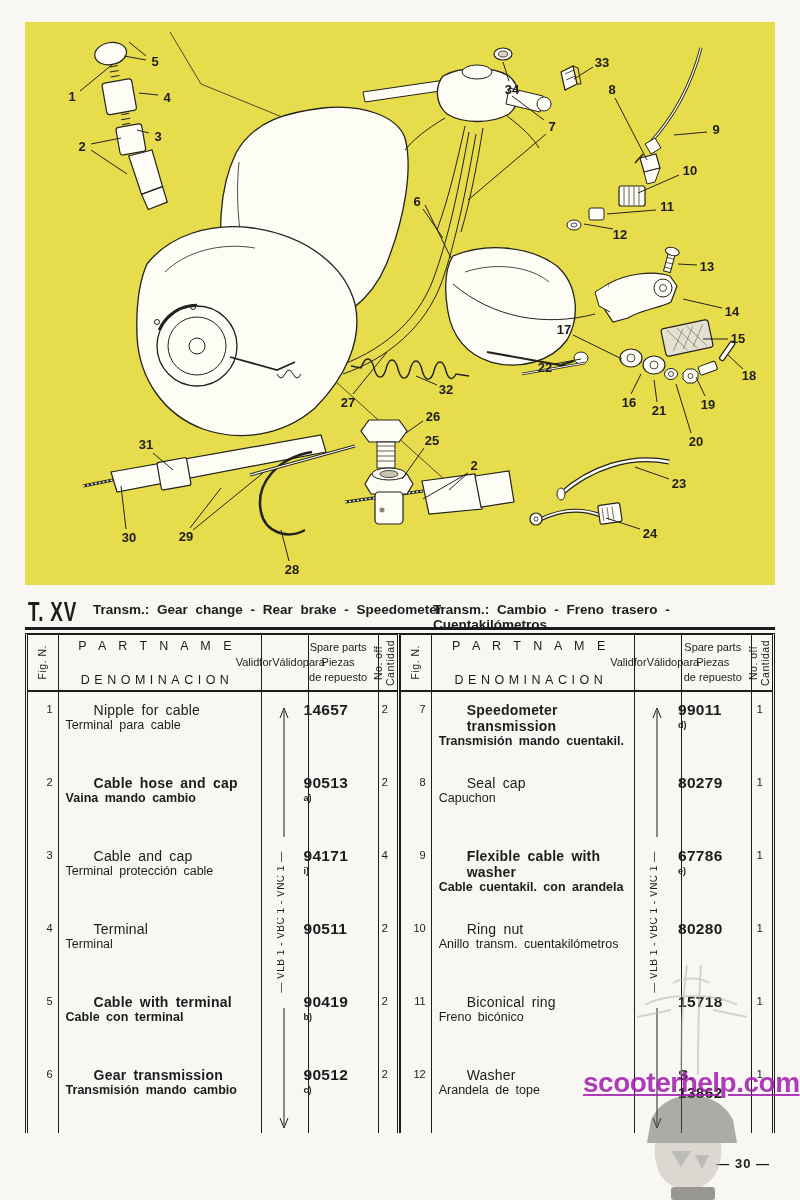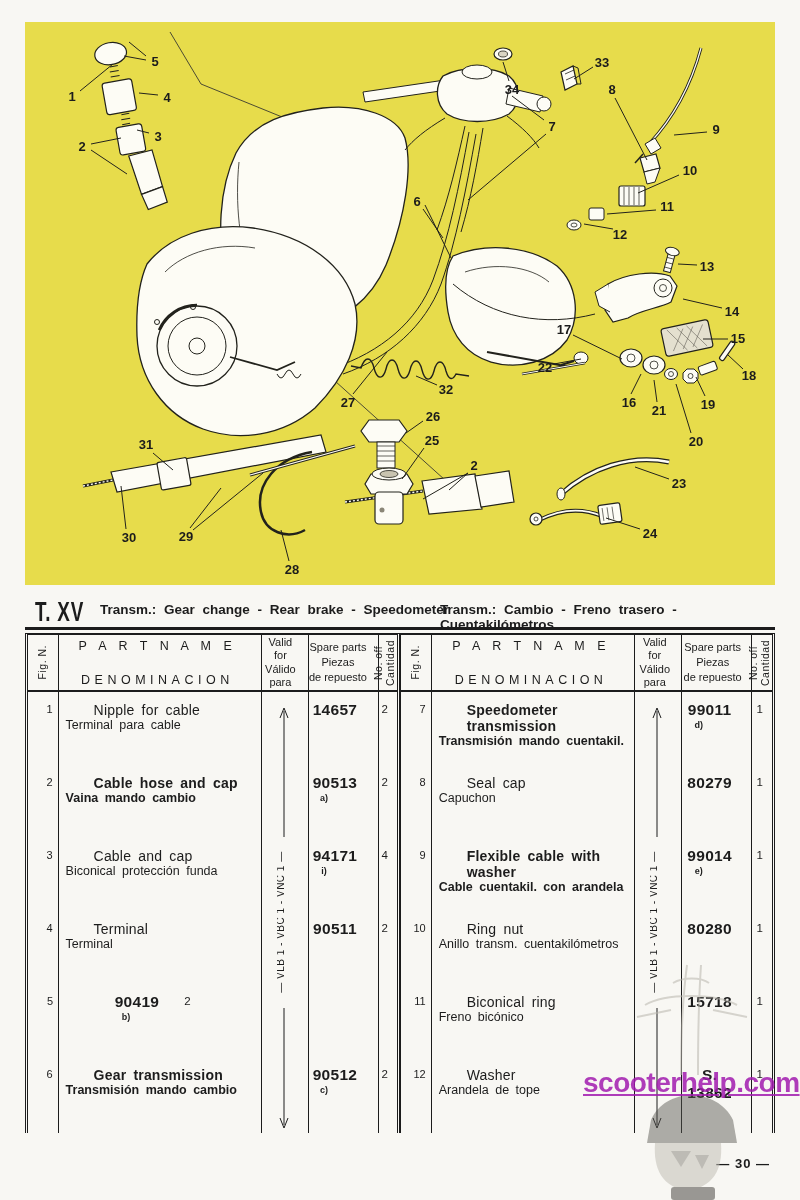"T. XV" .titlebar { left: 32px -> 25px }
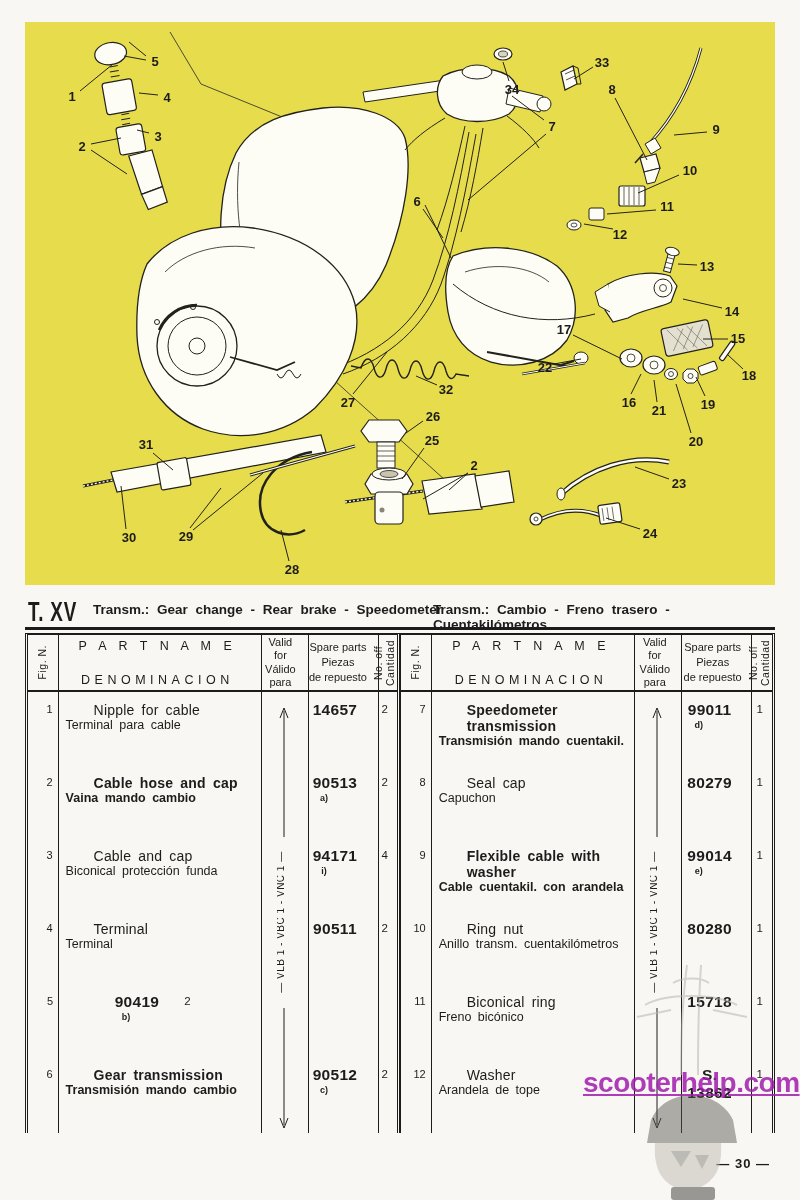"Valid" .hc.valid { flex-direction: column -> row }
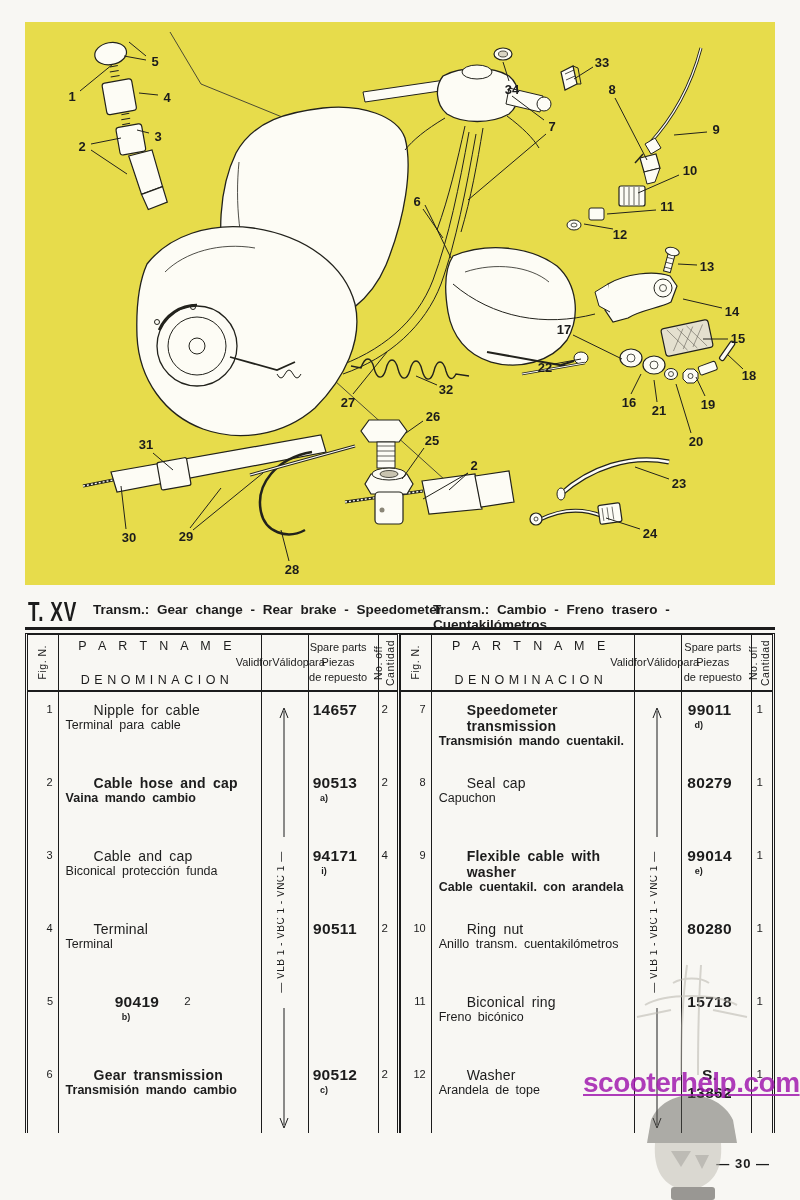"14657" .c-part { text-align: center -> left }
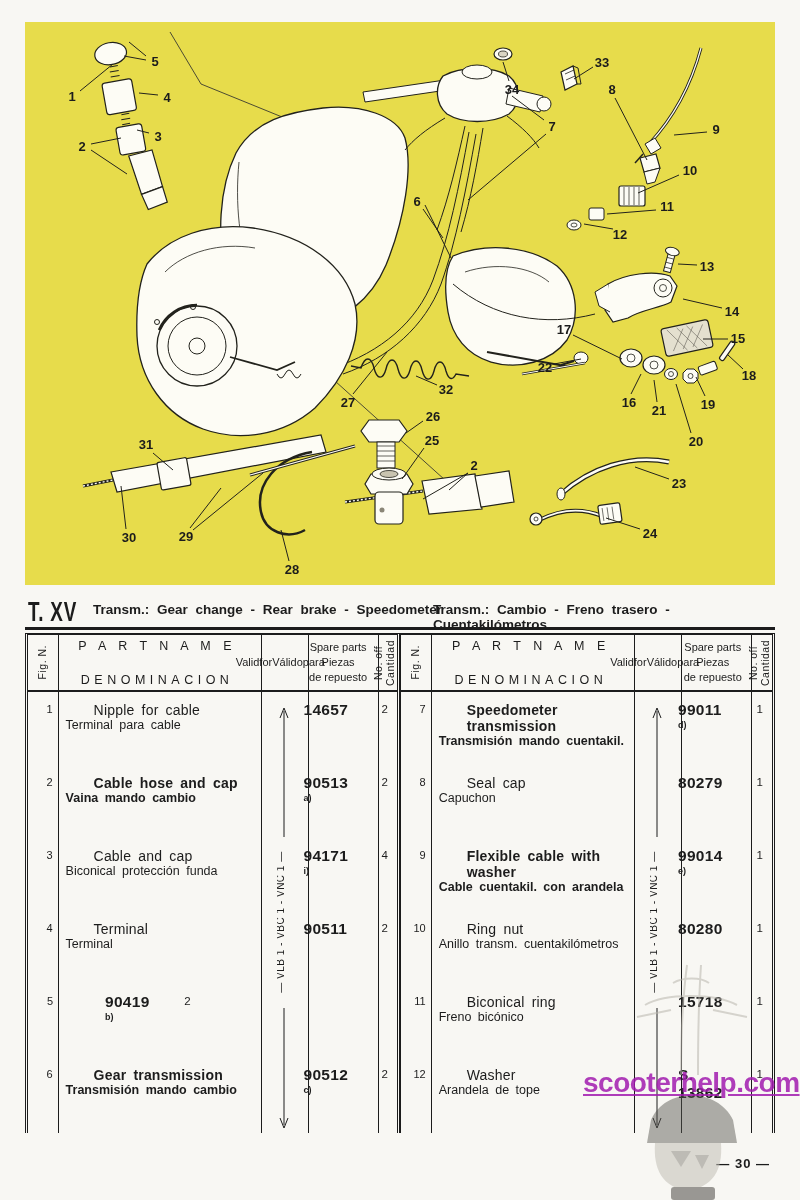"99014" div.pn { text: 99014 -> 67786 }
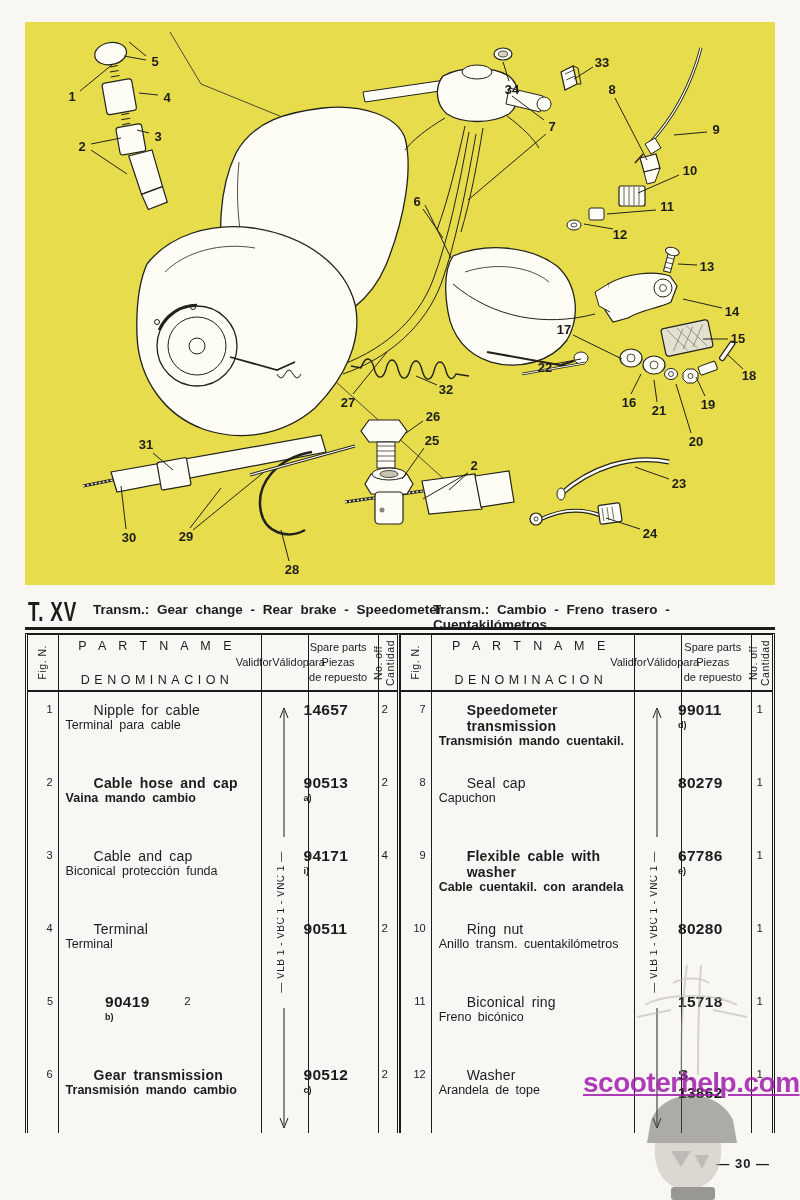"Biconical protección funda" div.nm-es { text: Biconical  protección  funda -> Terminal  protección  cable }
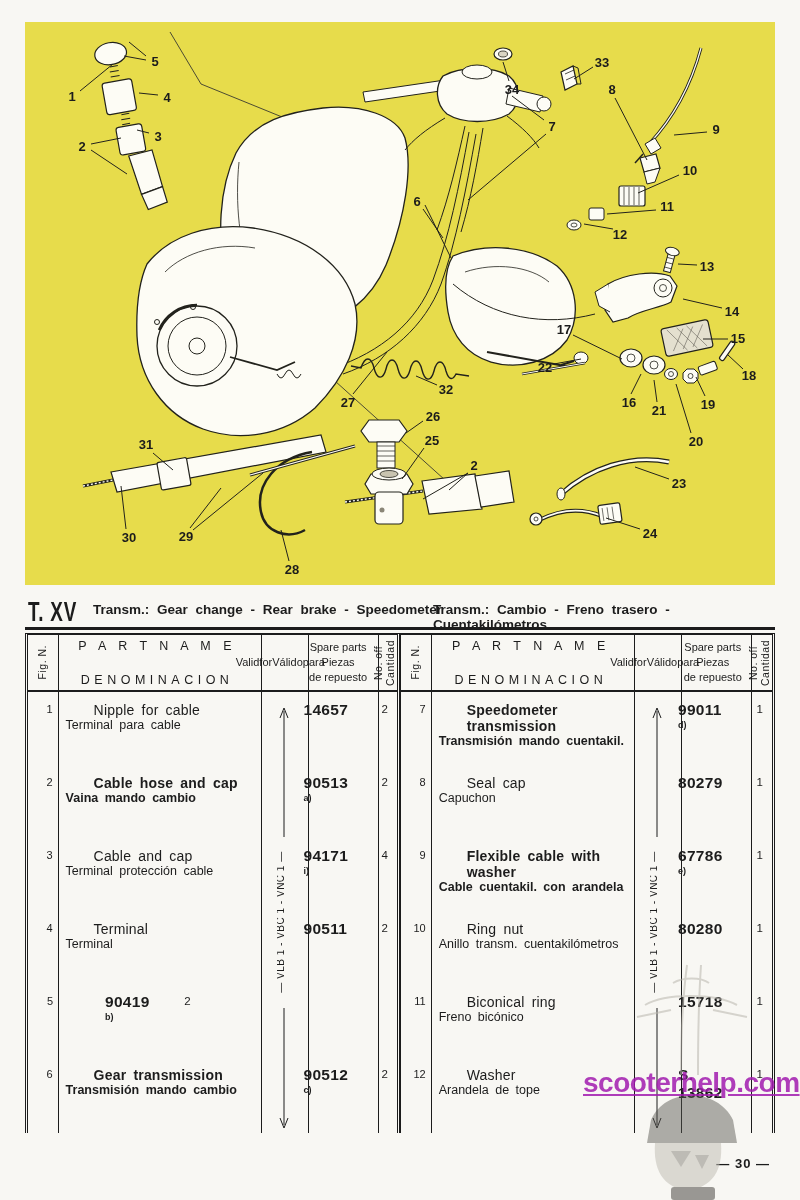"Cable with terminal" div.c-name { html: none -> <div> <div>Cable with terminal</div> <div>Cable con terminal</div> </div> }
